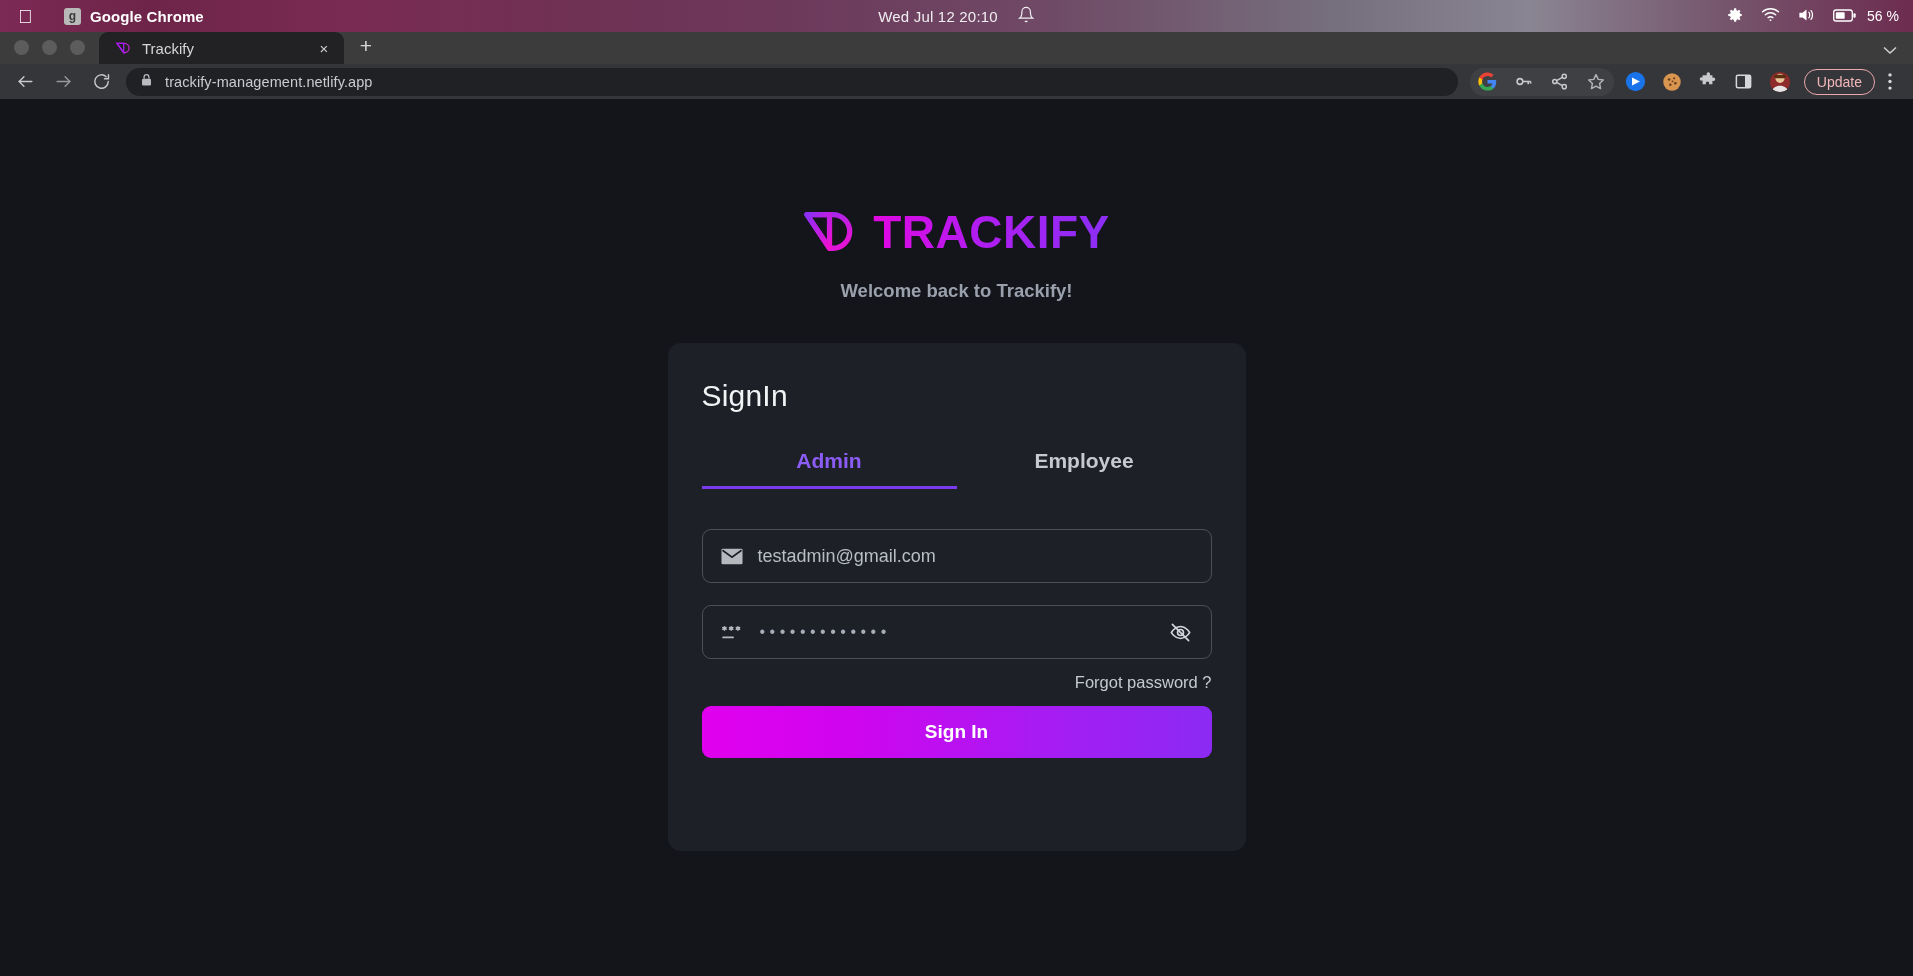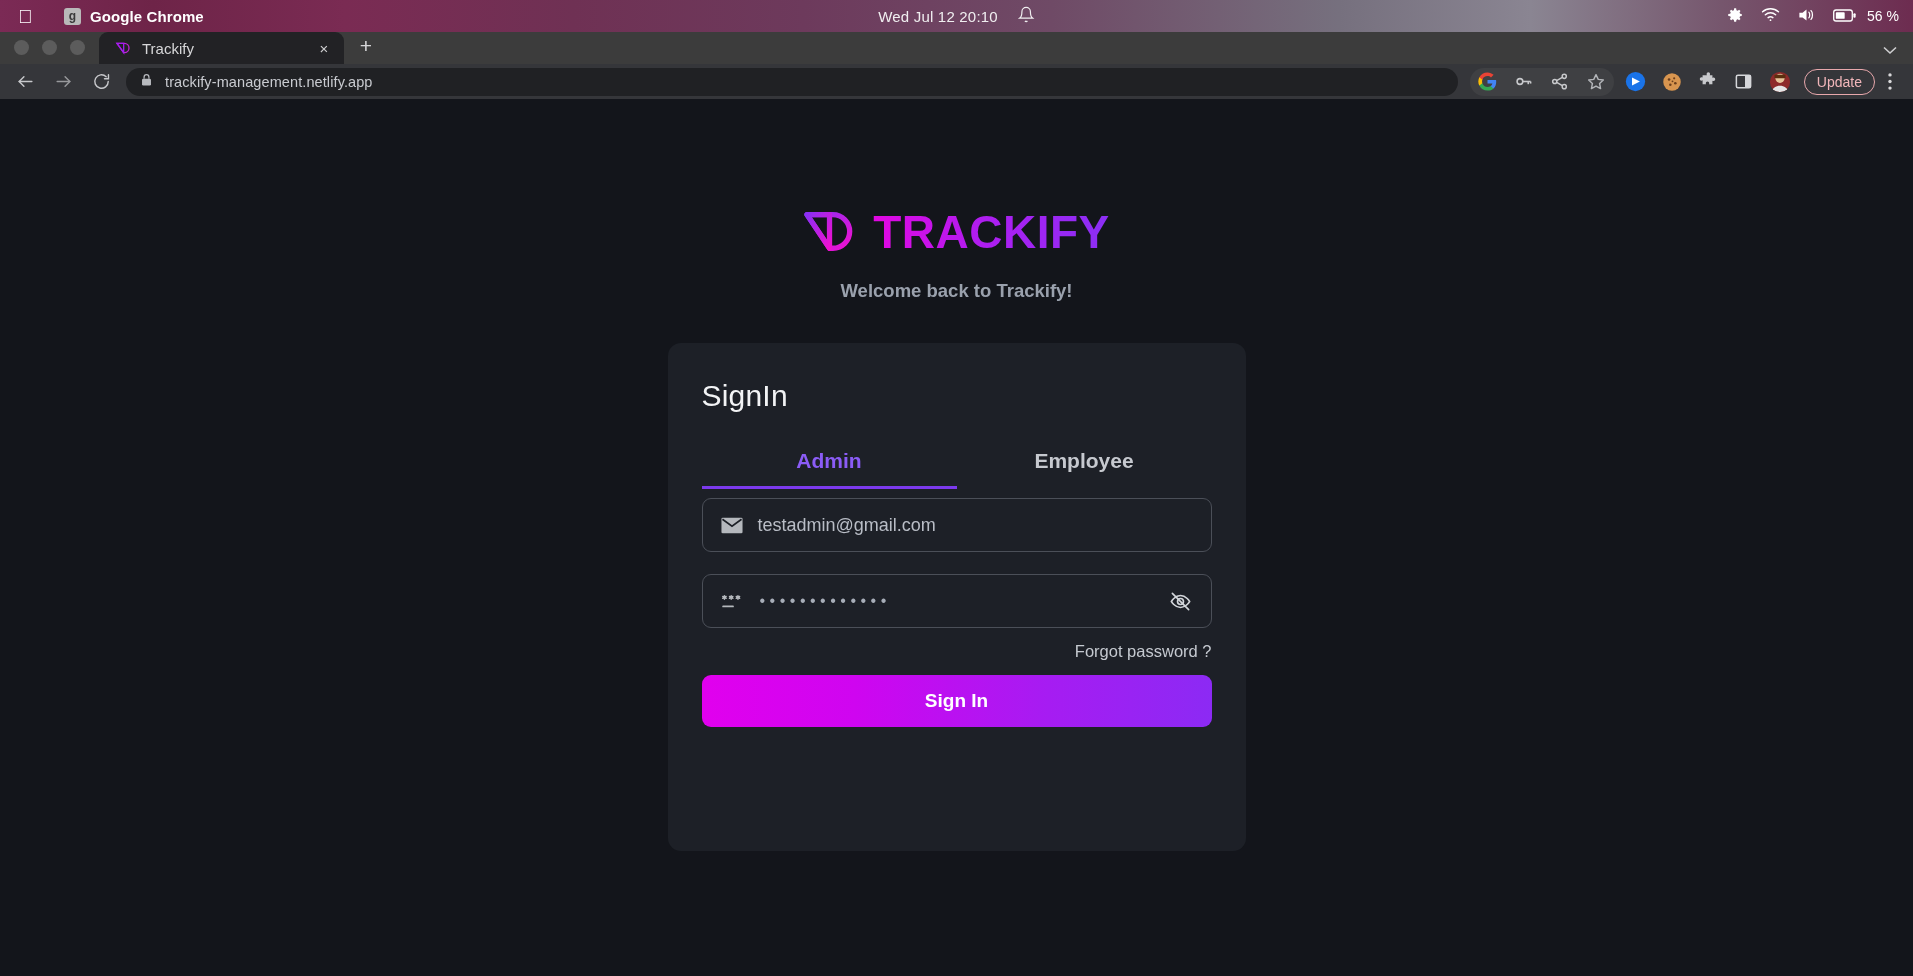"testadmin@gmail.com" .field { margin-top: 9px -> 40px }
